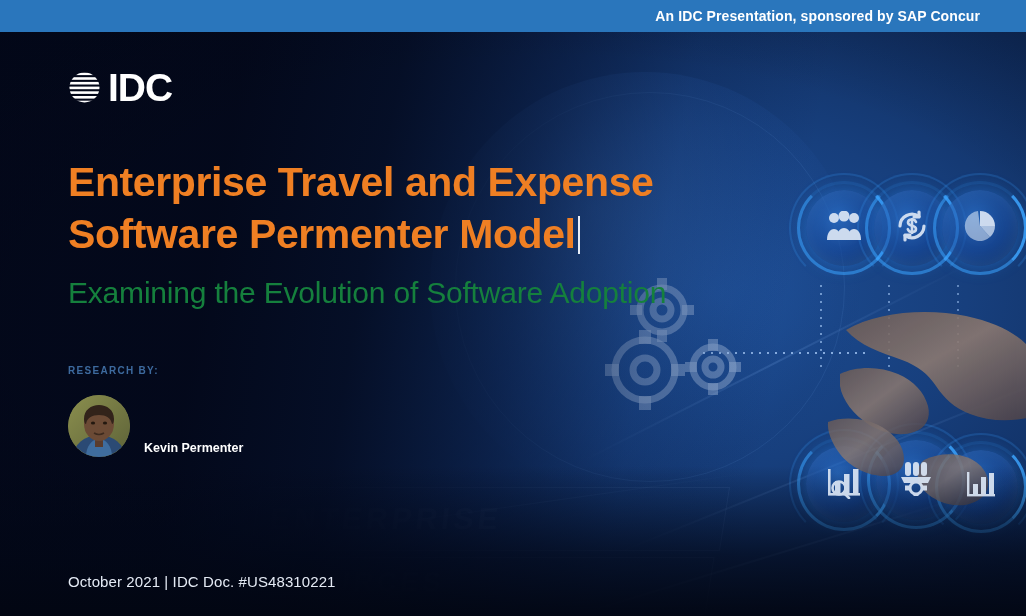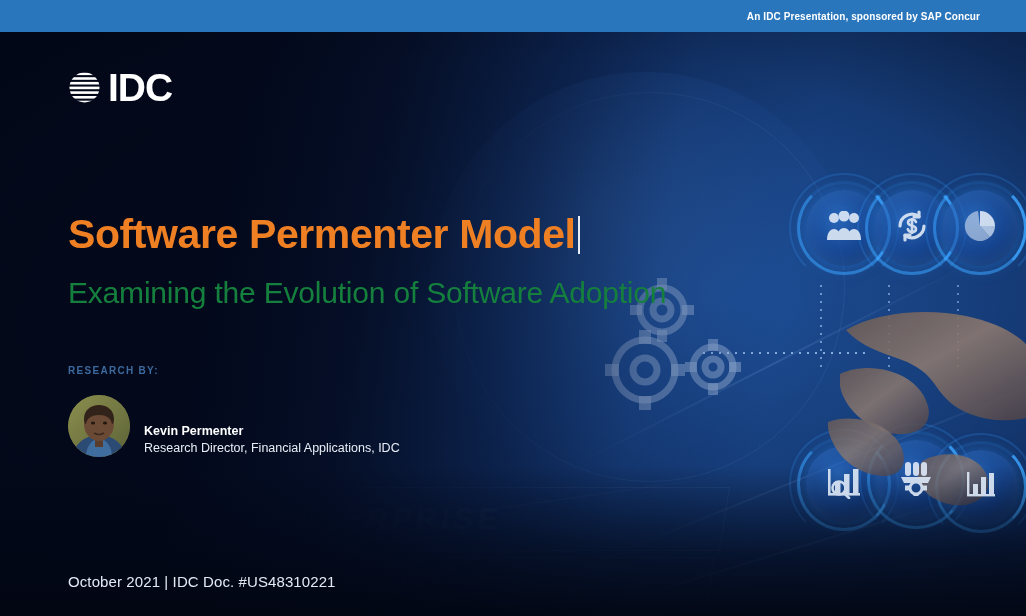"An IDC Presentation, sponsored by" .banner-text { font-size: 10px -> 14px }
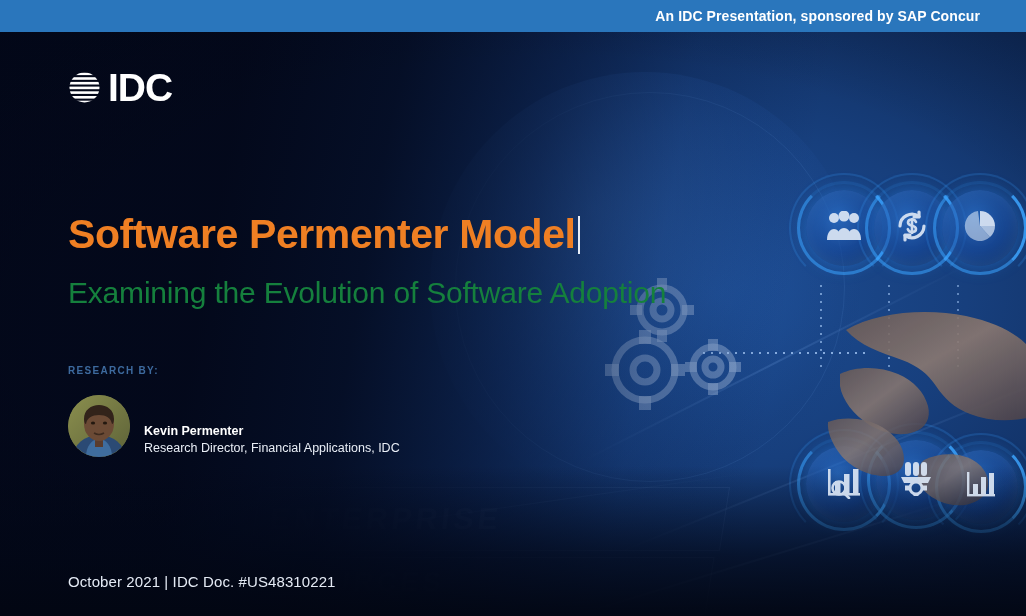"Enterprise Travel and Expense" span { html: none -> <span>Enterprise Travel and Expense</span> }
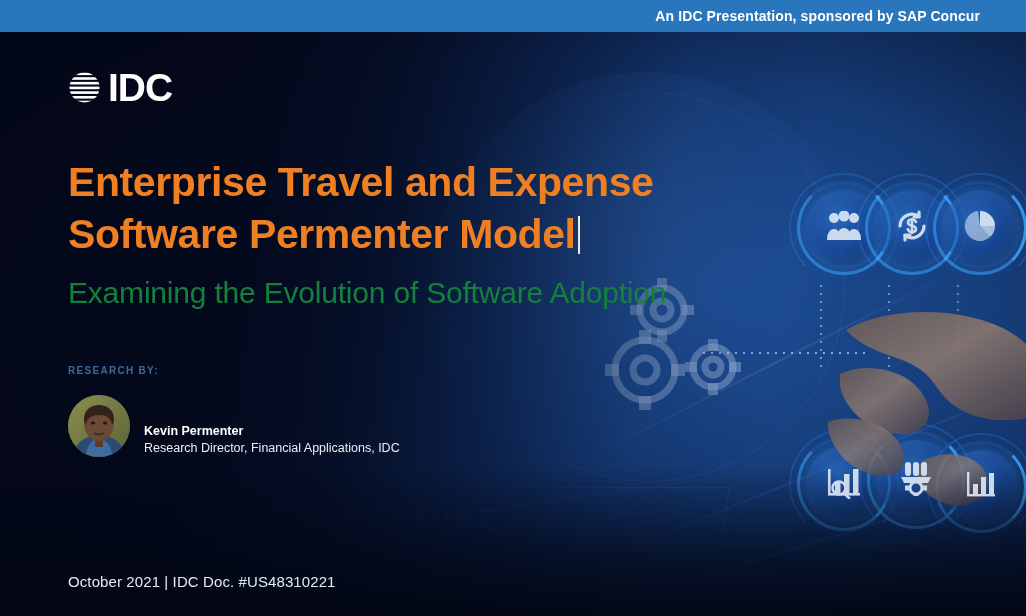"Research Director, Financial" div.byline-role { html: <div>Research Director, Financial Applications, IDC</div> -> none }
